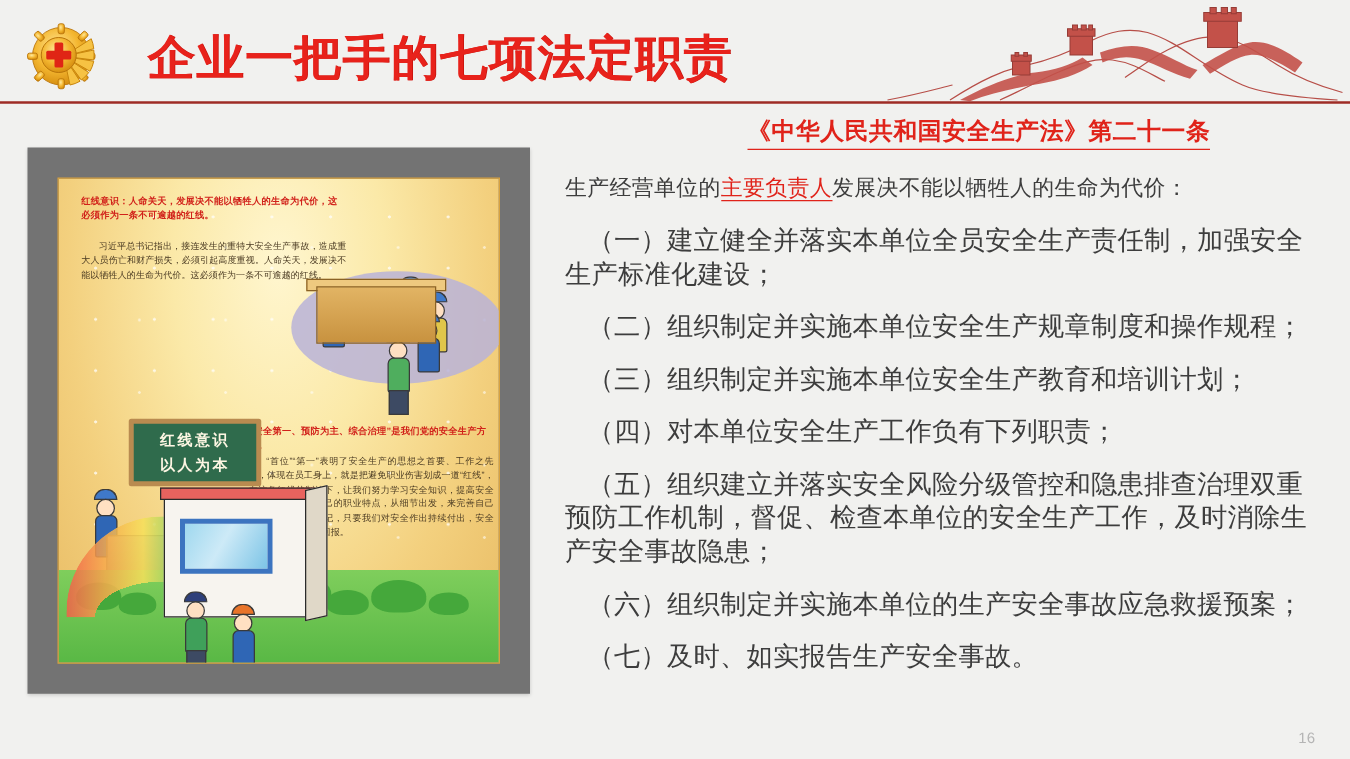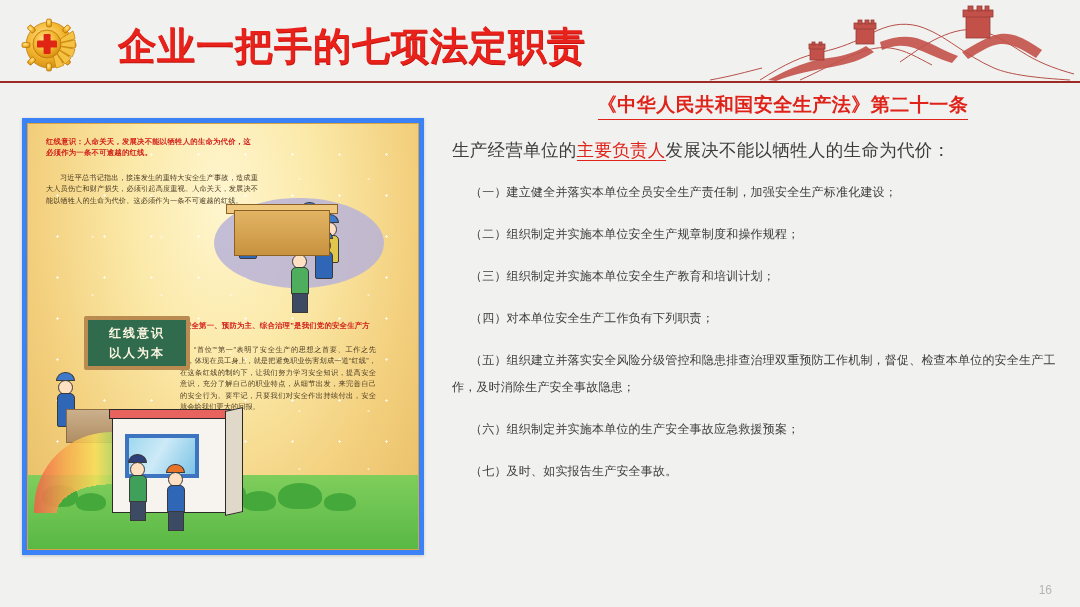"红线意识：人命关天，发展决不能以牺牲人的生命为代价，这必须作为一条不可逾越的红线" #poster { background: #3b82f6 -> #737373; padding: 5px -> 24px }
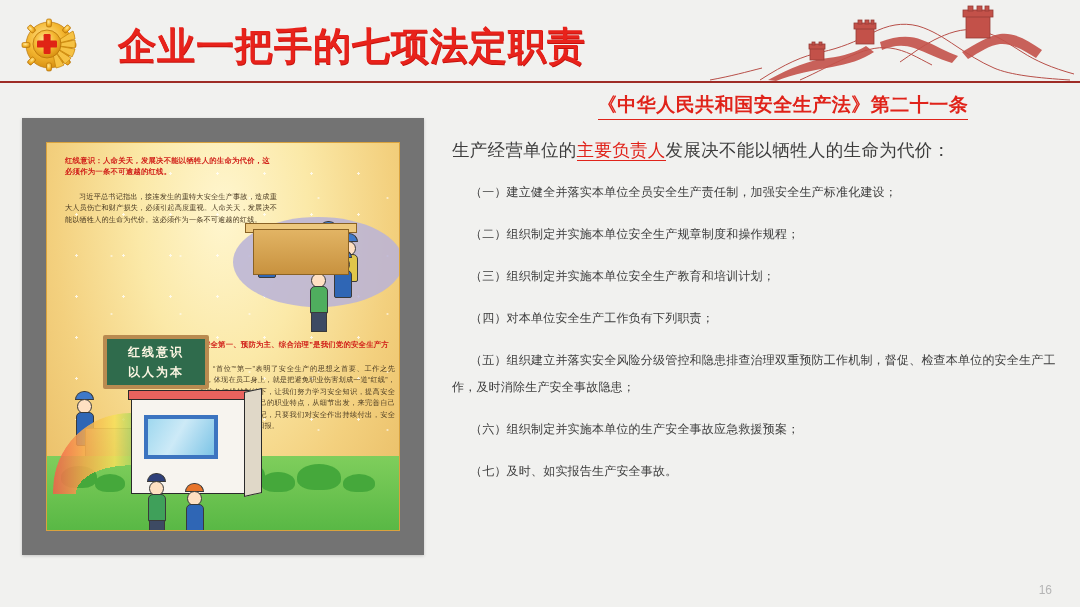"（一）建立健全并落实本单位全员安全生产责任制，加强安全生产标准化建设；" .clause { font-size: 12px -> 21px }
